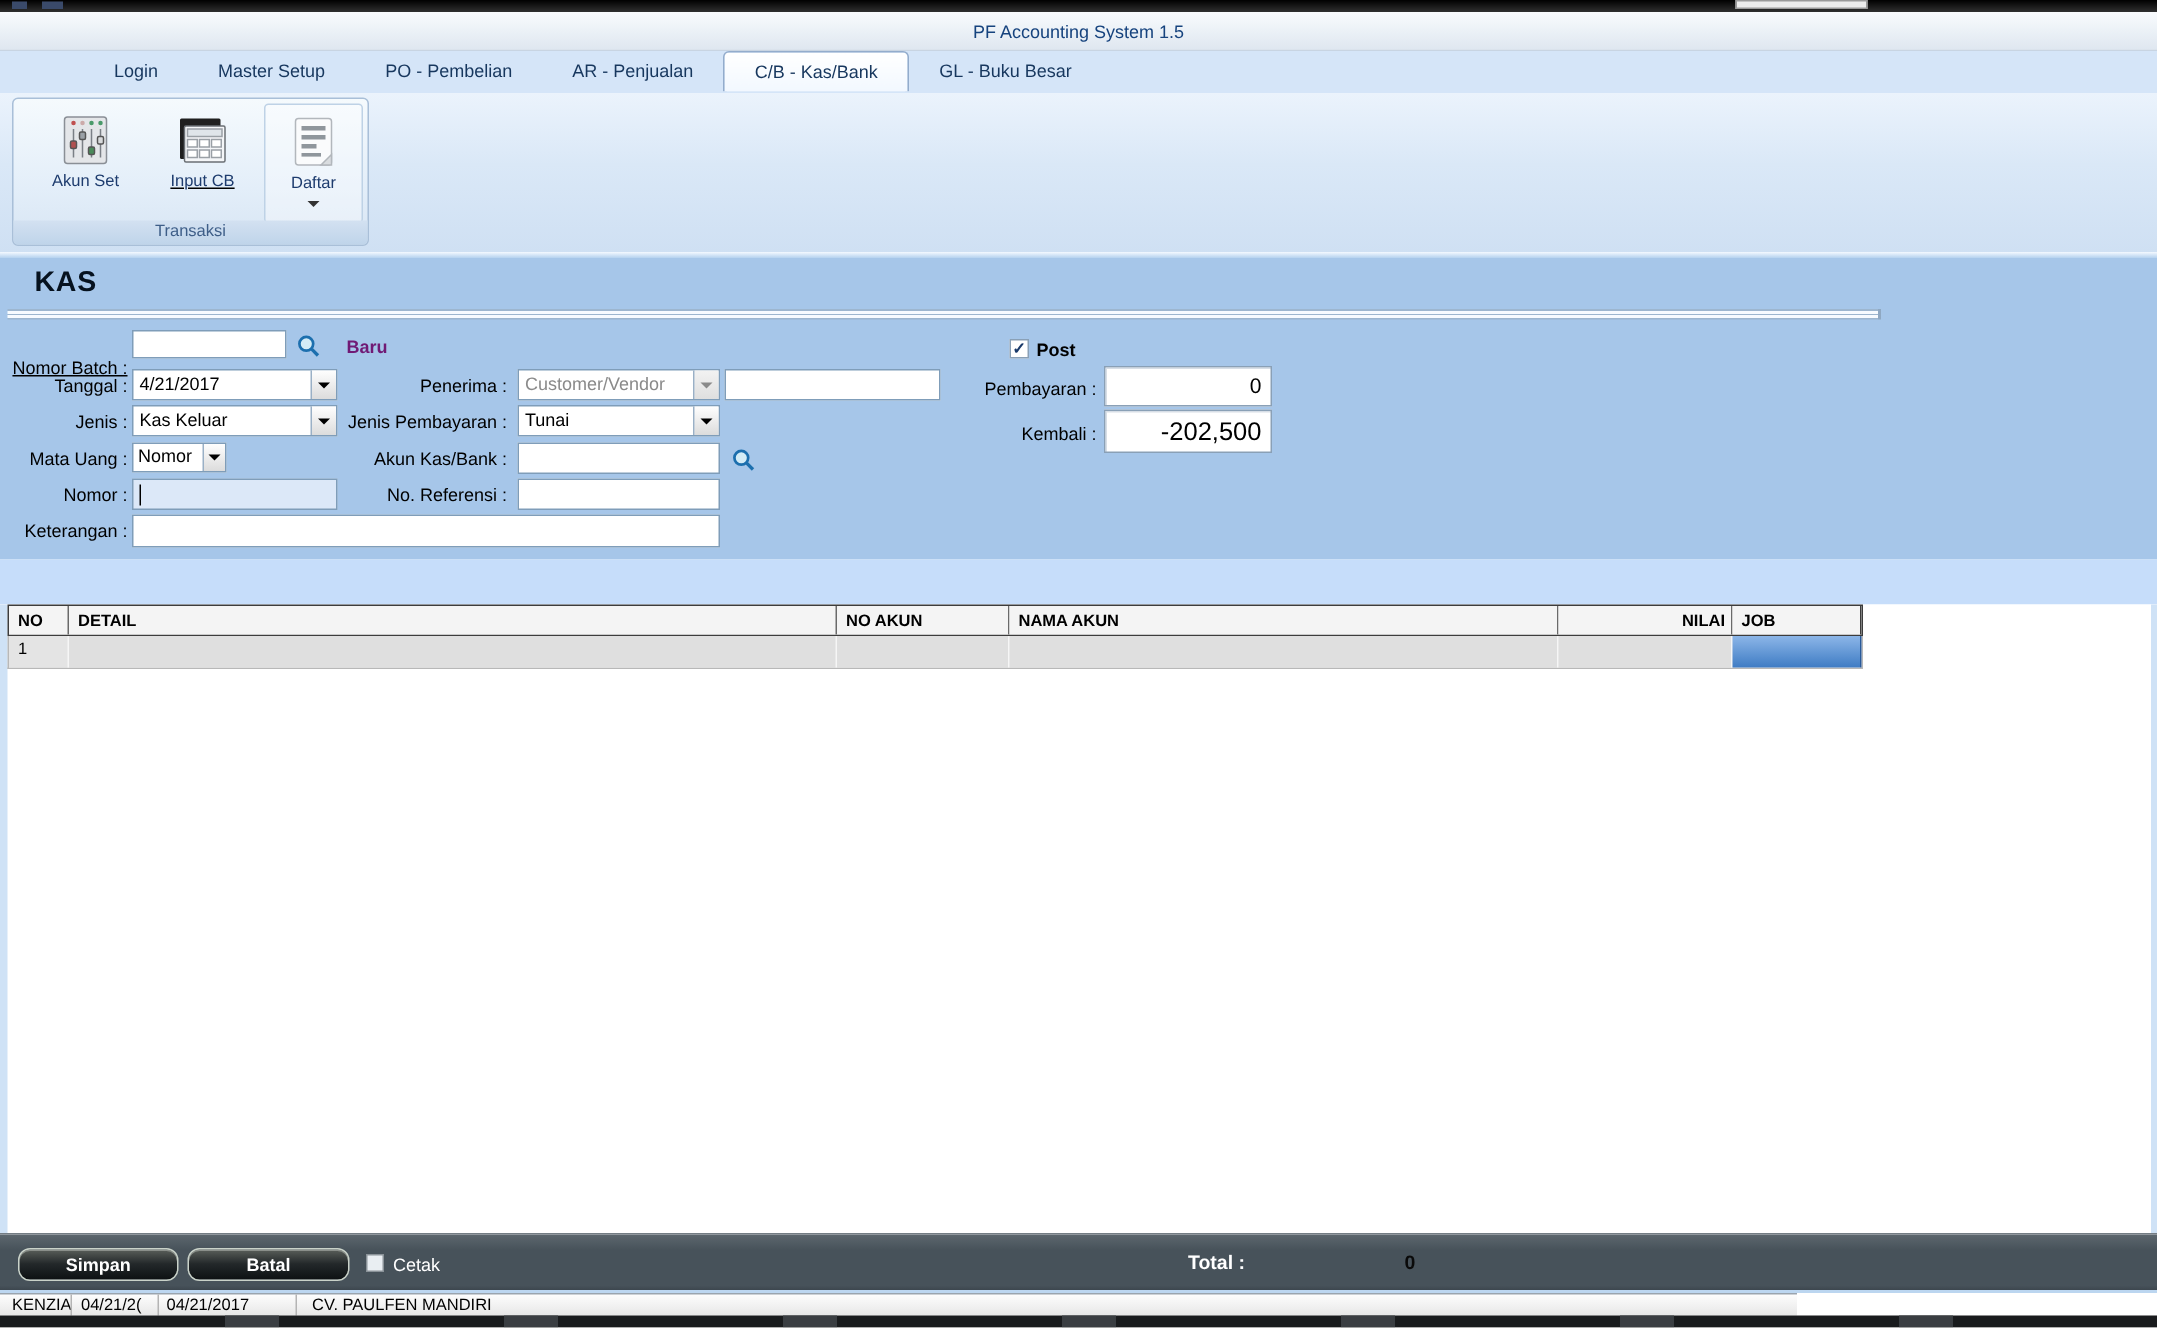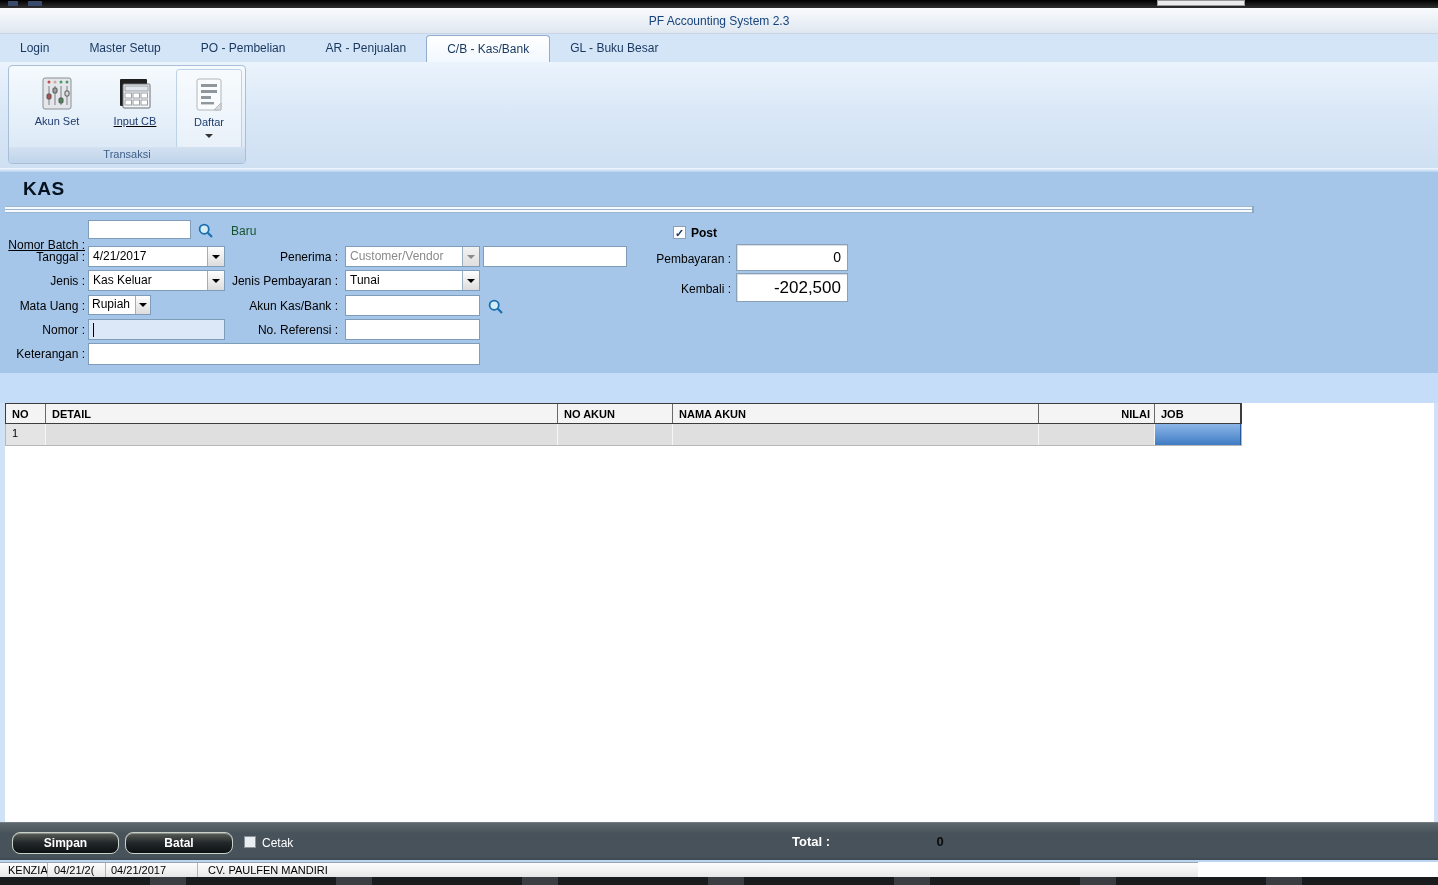"PF Accounting System 2.3" div.t { text: 2.3 -> 1.5 }
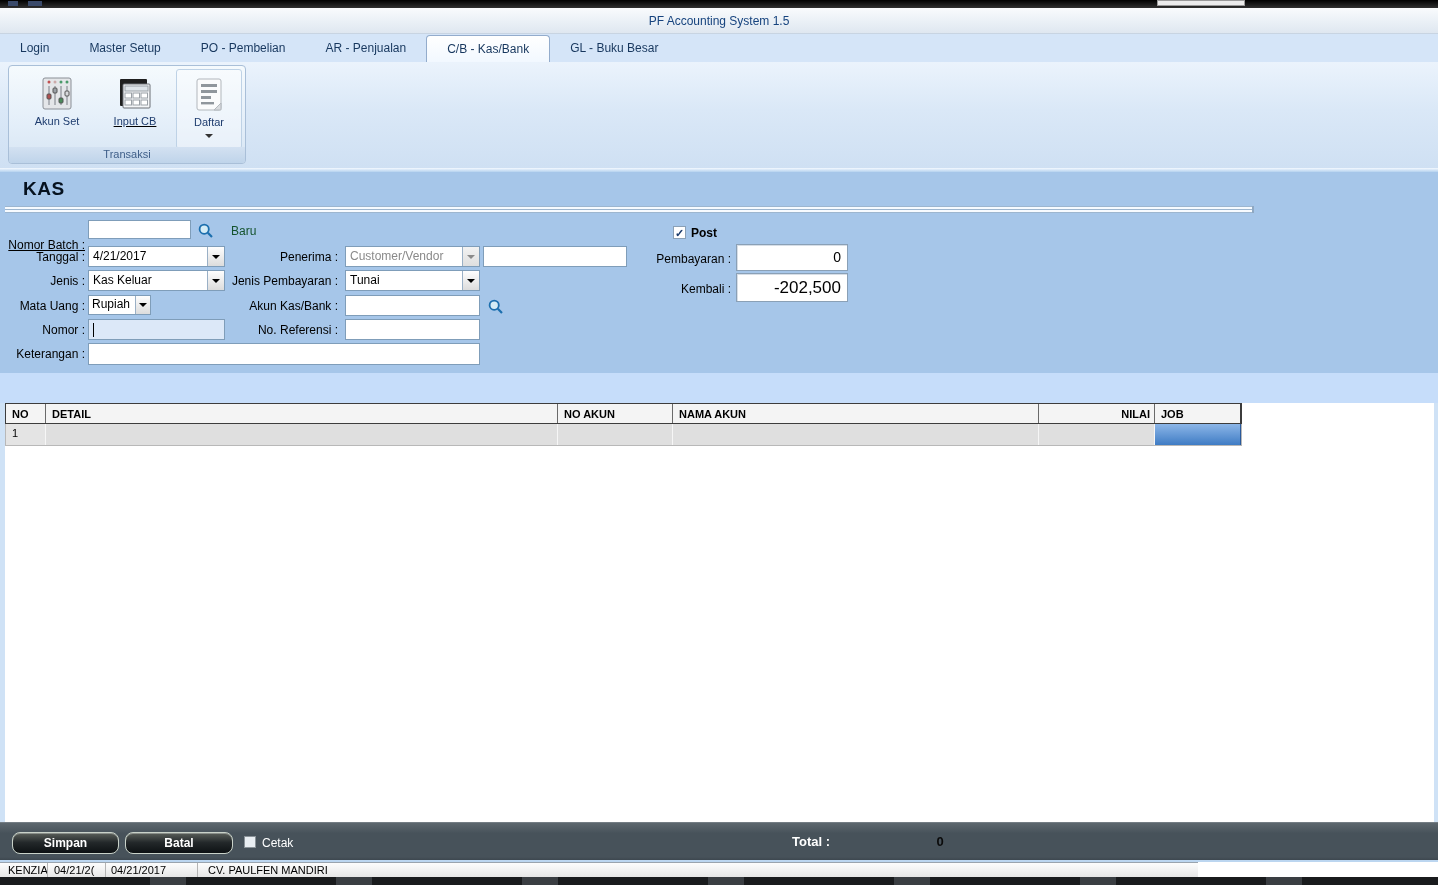"Login" .tab-strip { align-items: center -> flex-start; padding-left: none -> 56px }
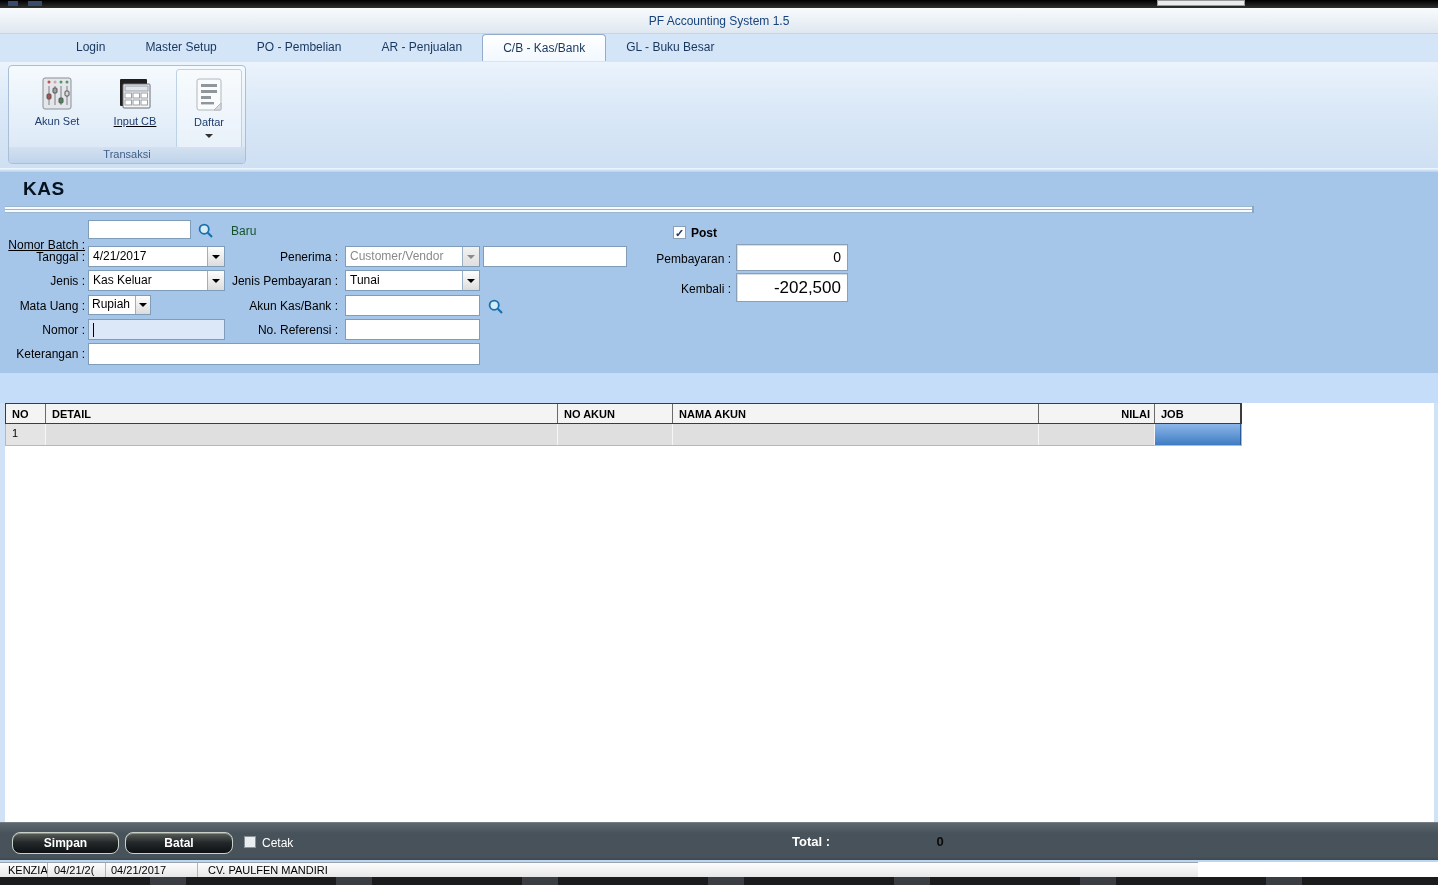"Baru" .link { color: #14532d -> #701a75; font-weight: none -> bold }
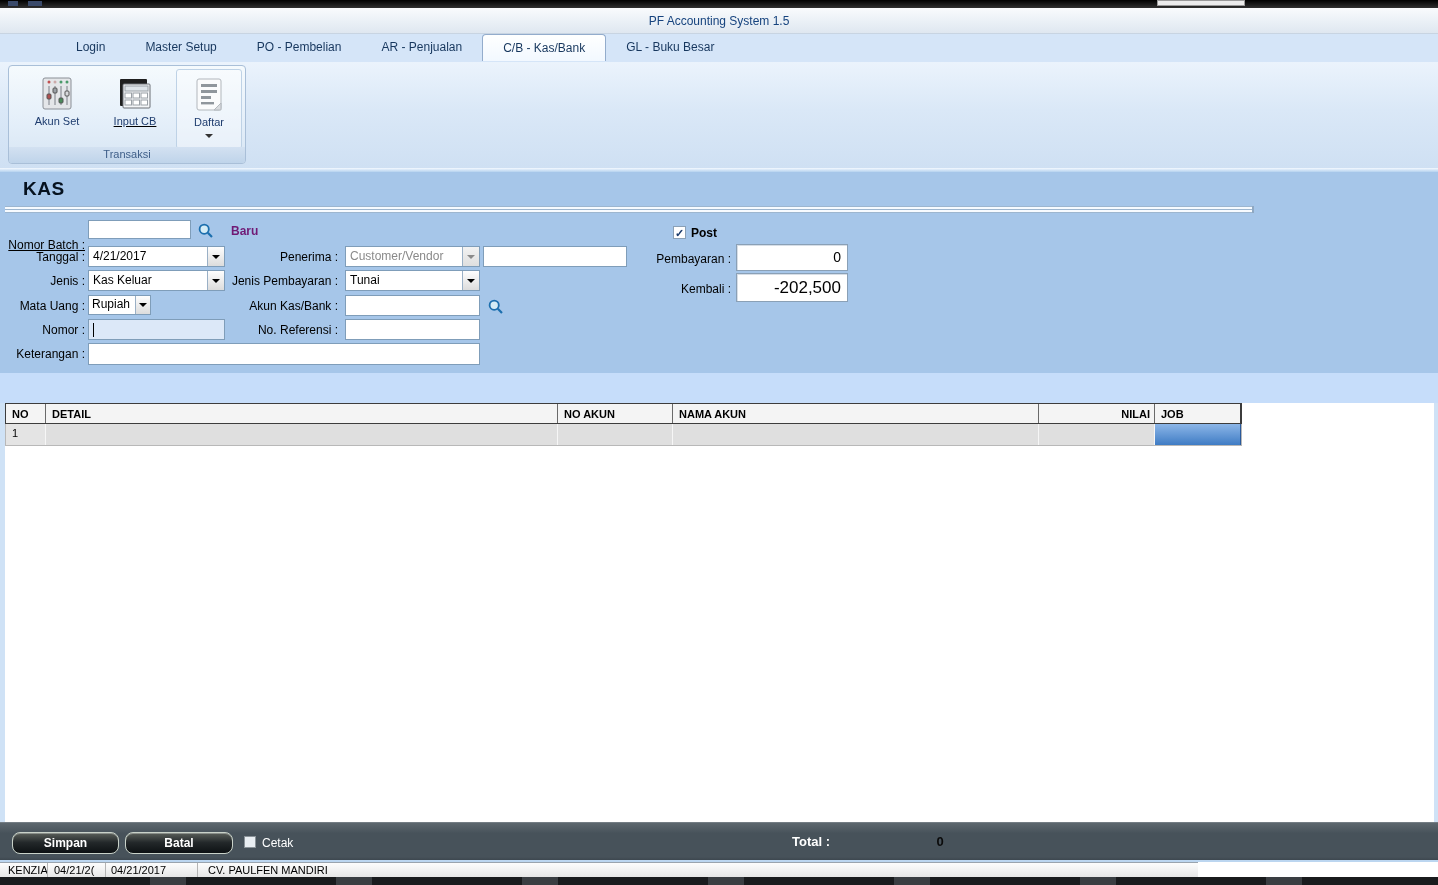"Rupiah" span.val { text: Rupiah -> Nomor }
